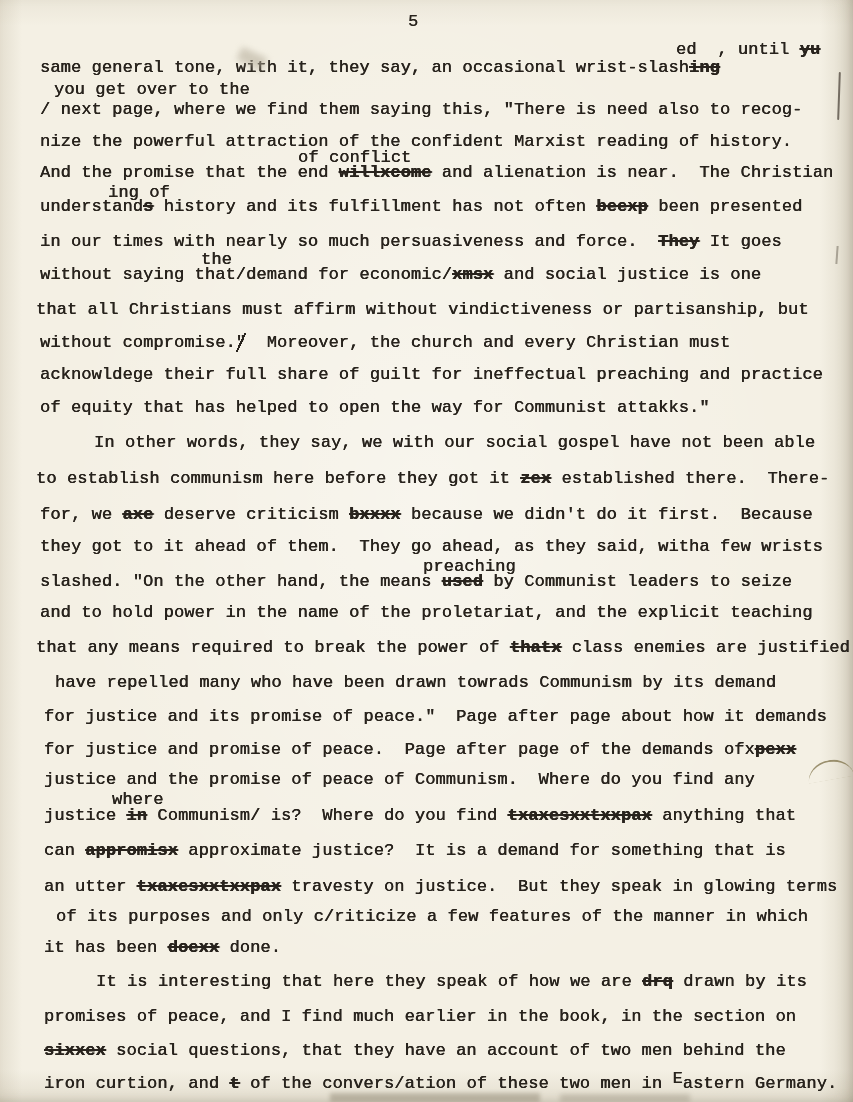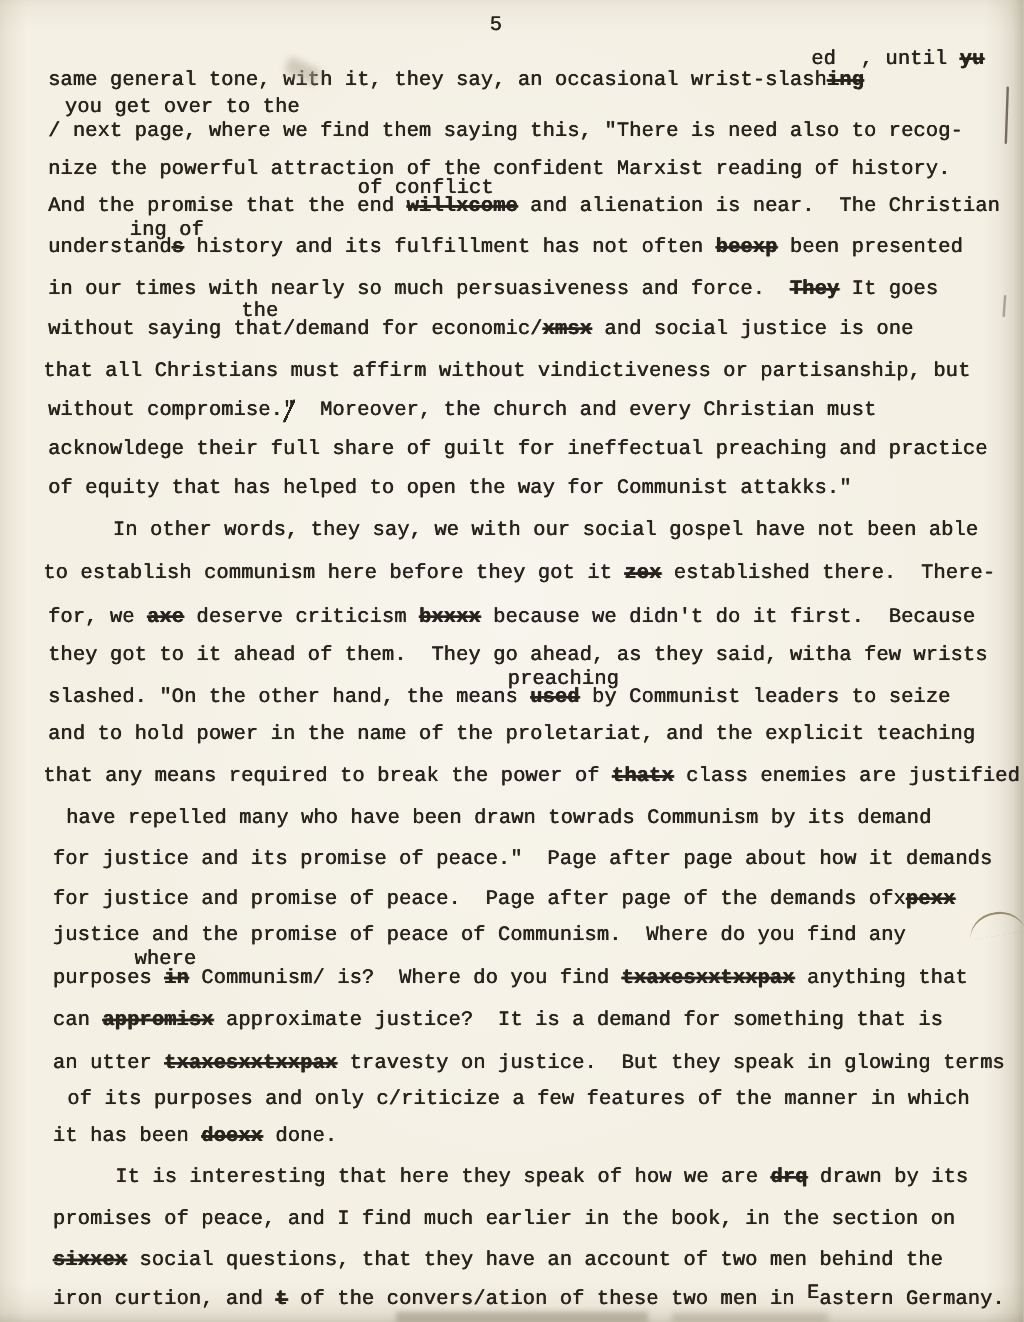"purposes" span.seg { text: purposes -> justice }
